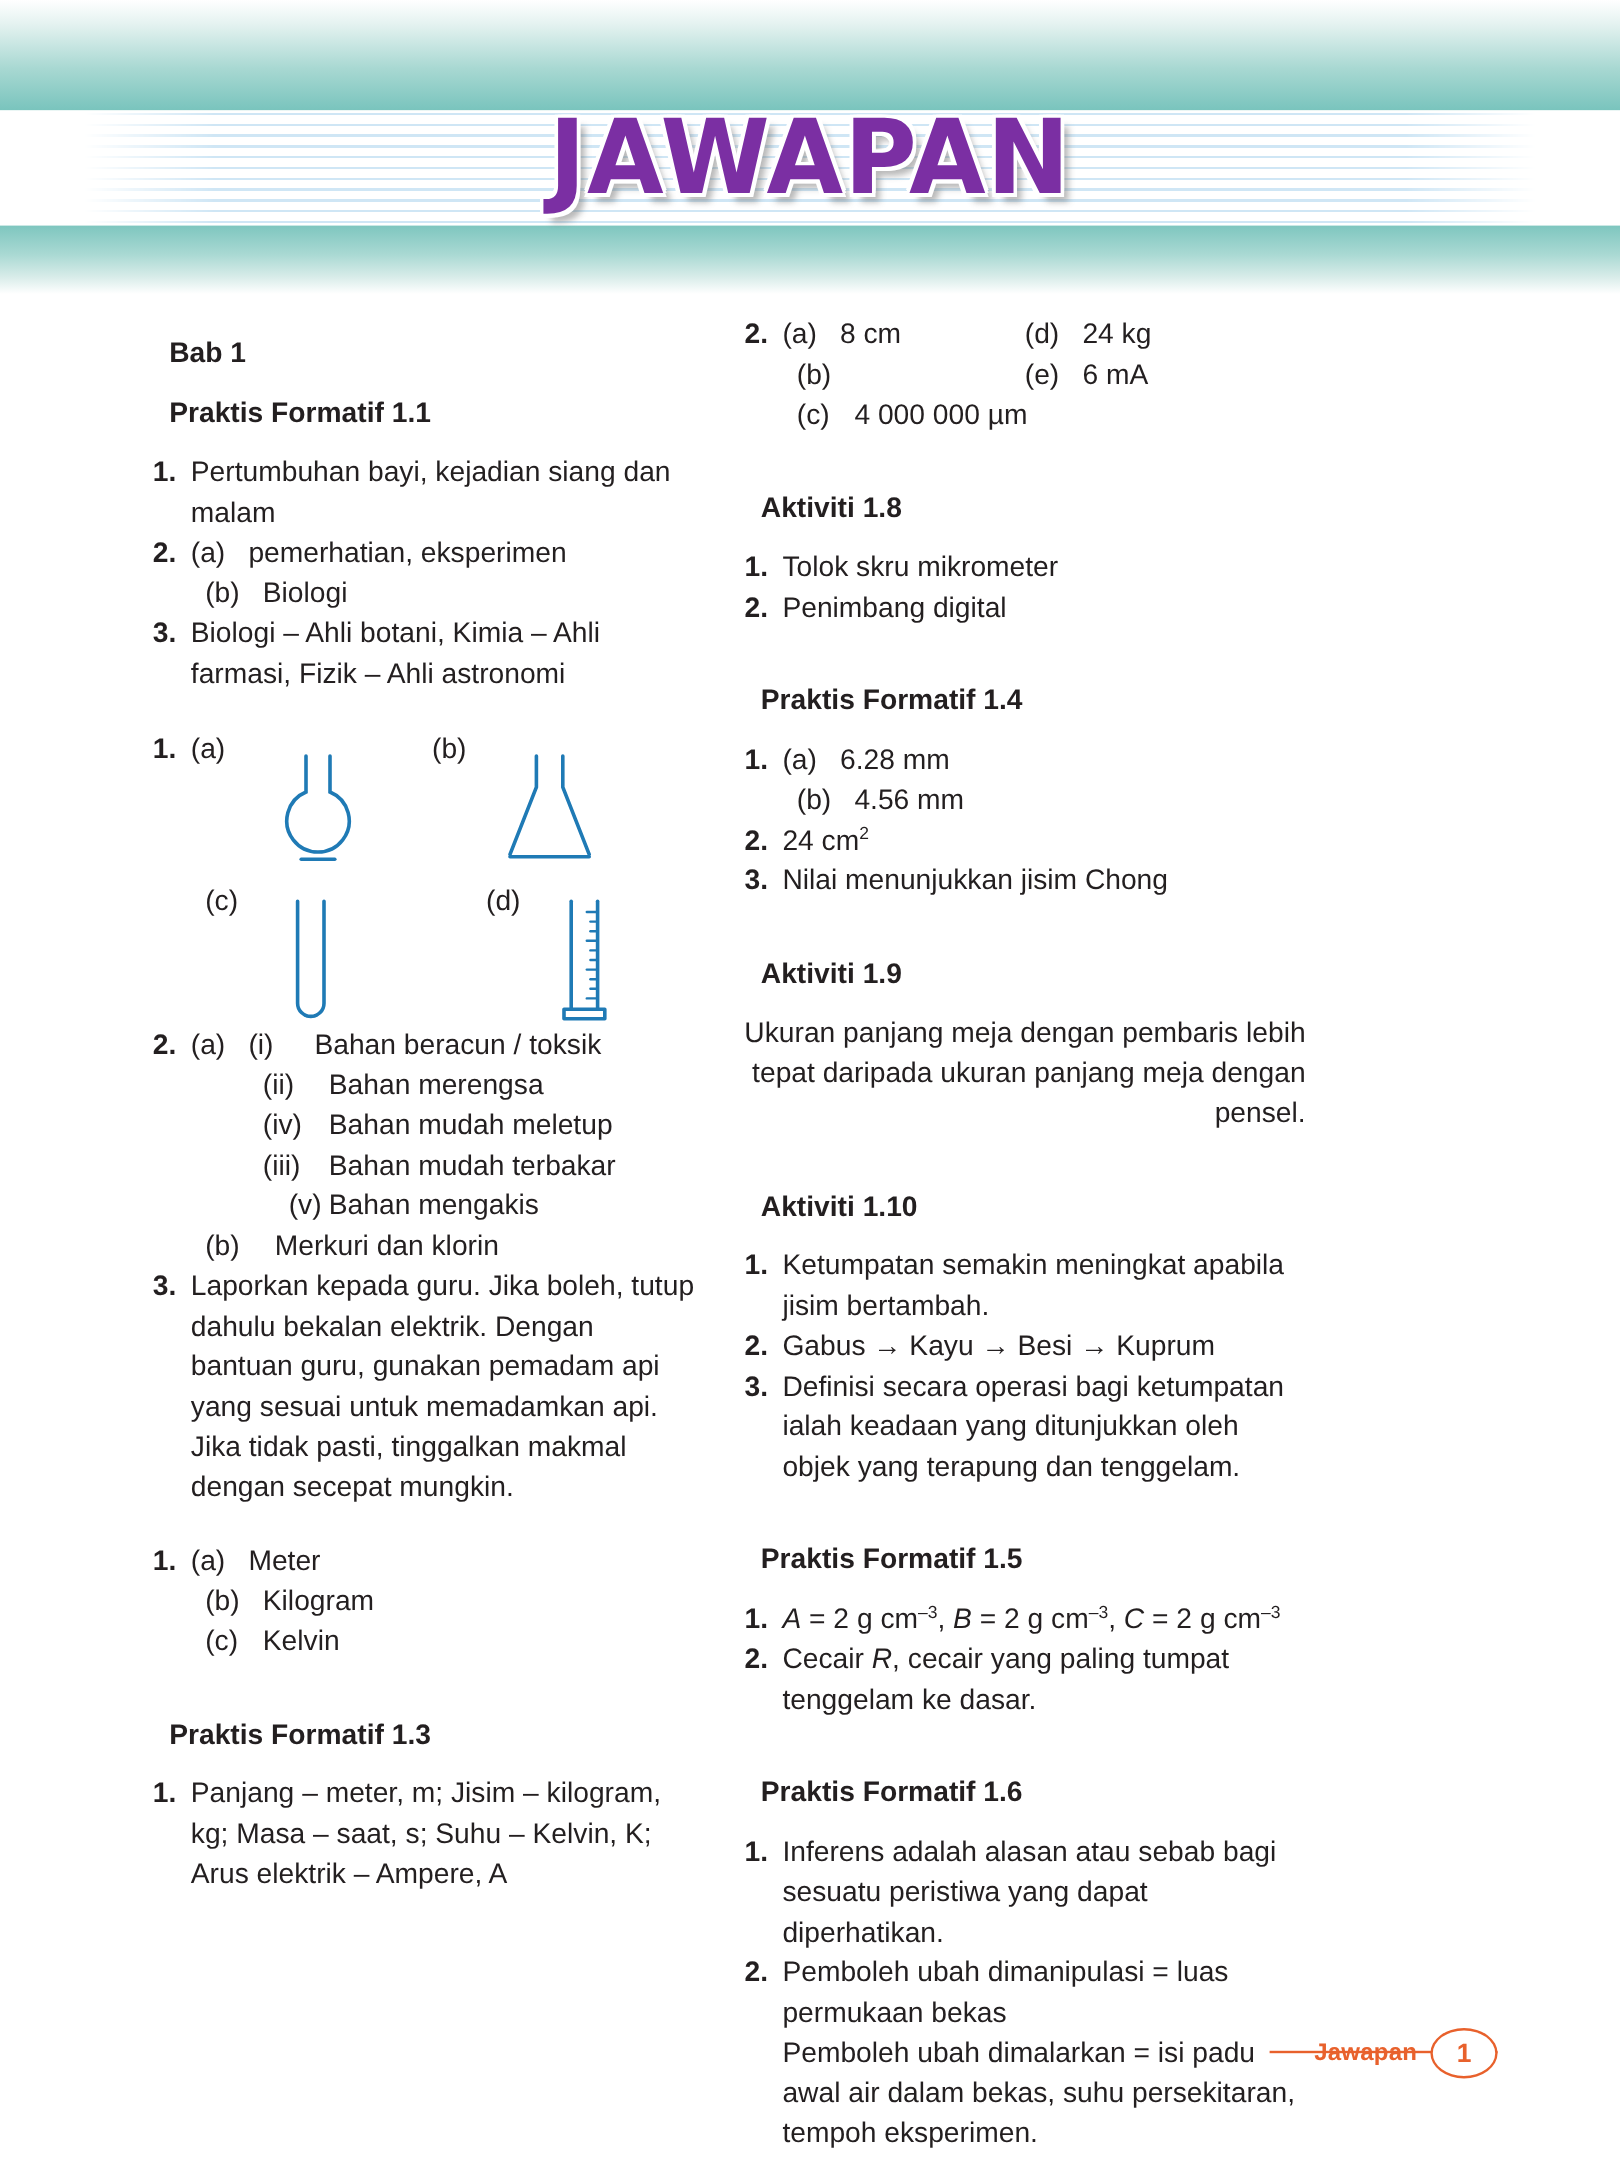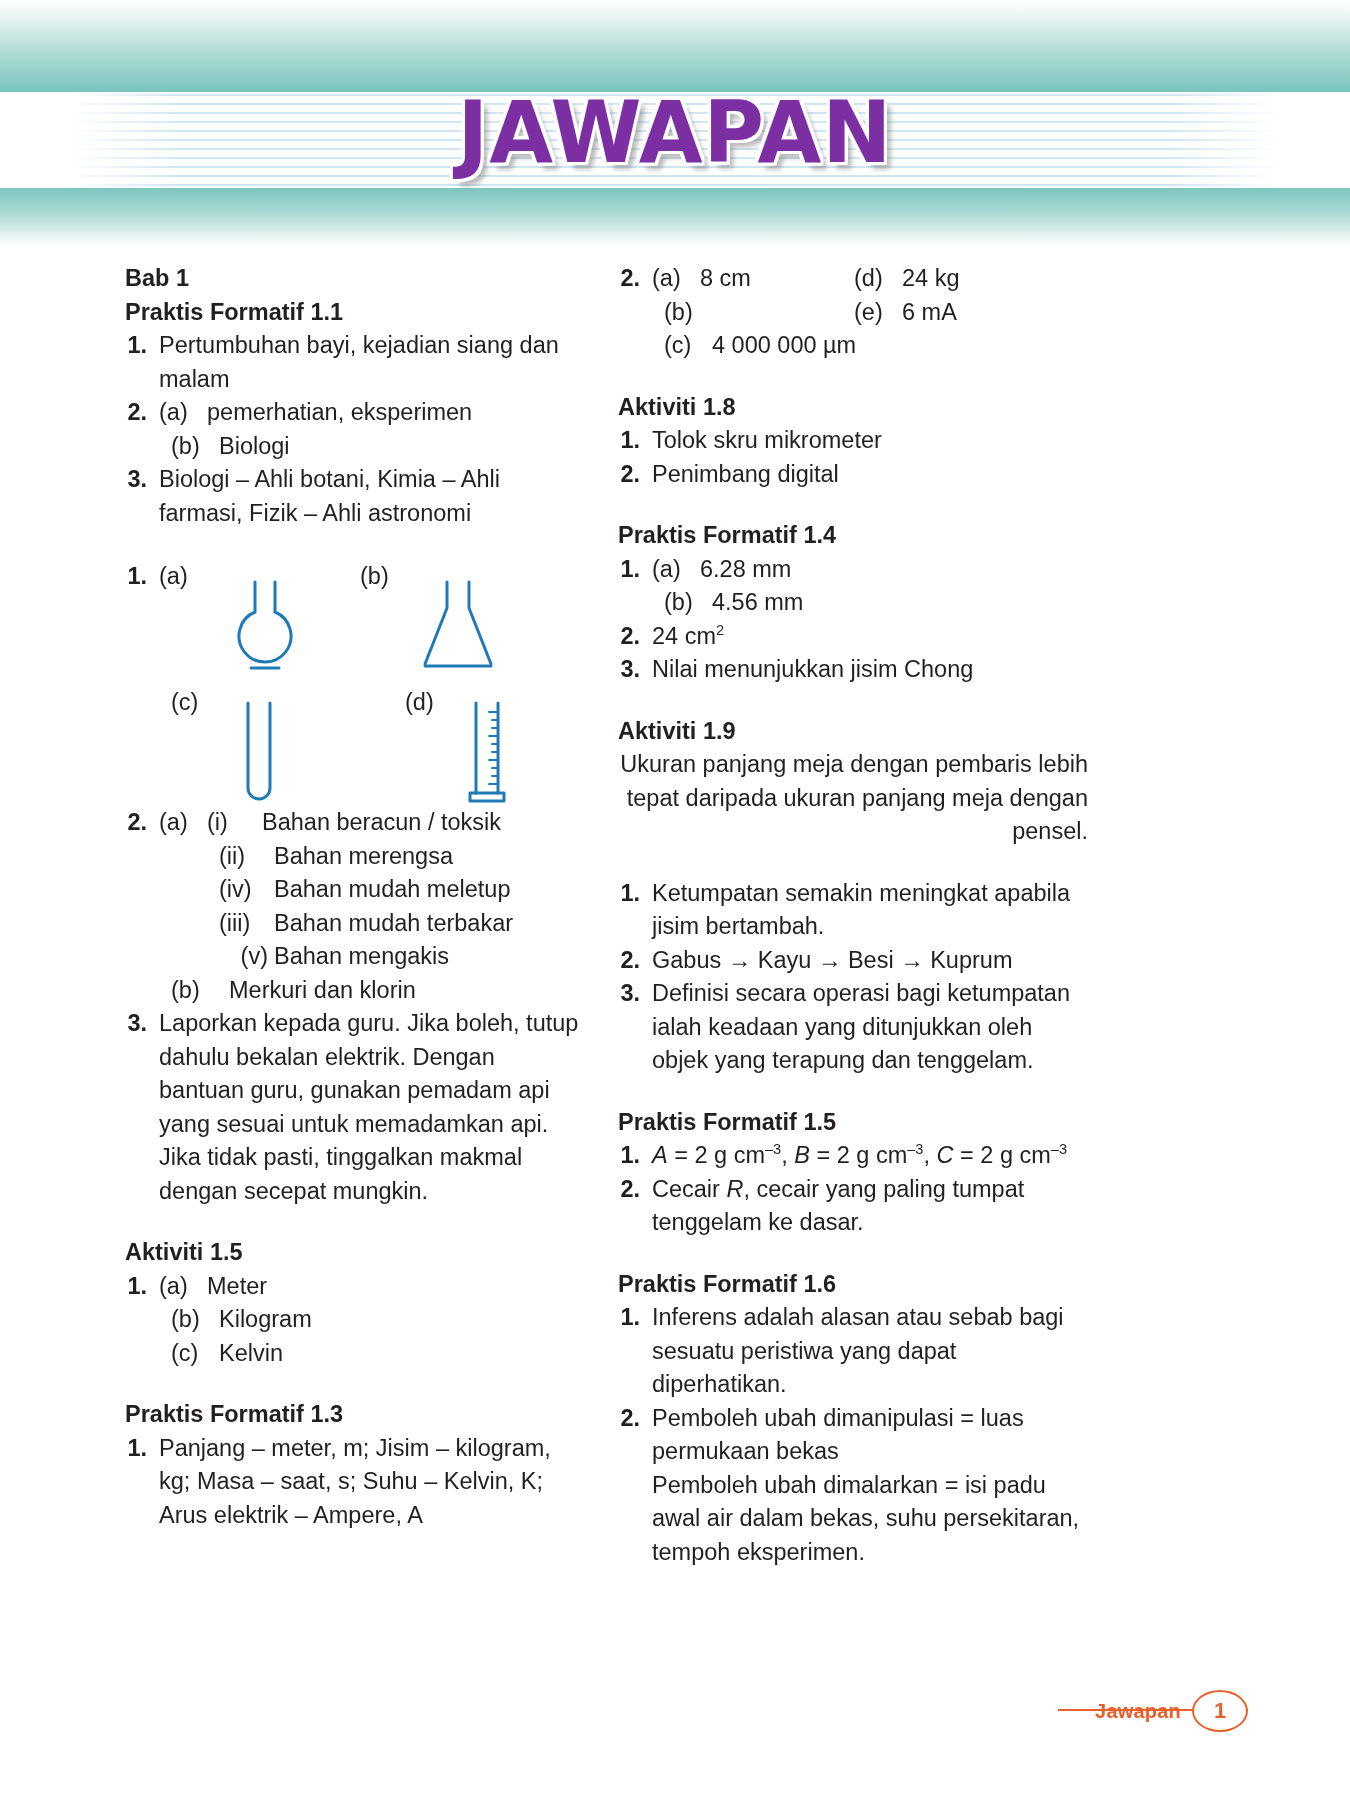"Bab 1" h3.section { margin: 0 -> 16px }
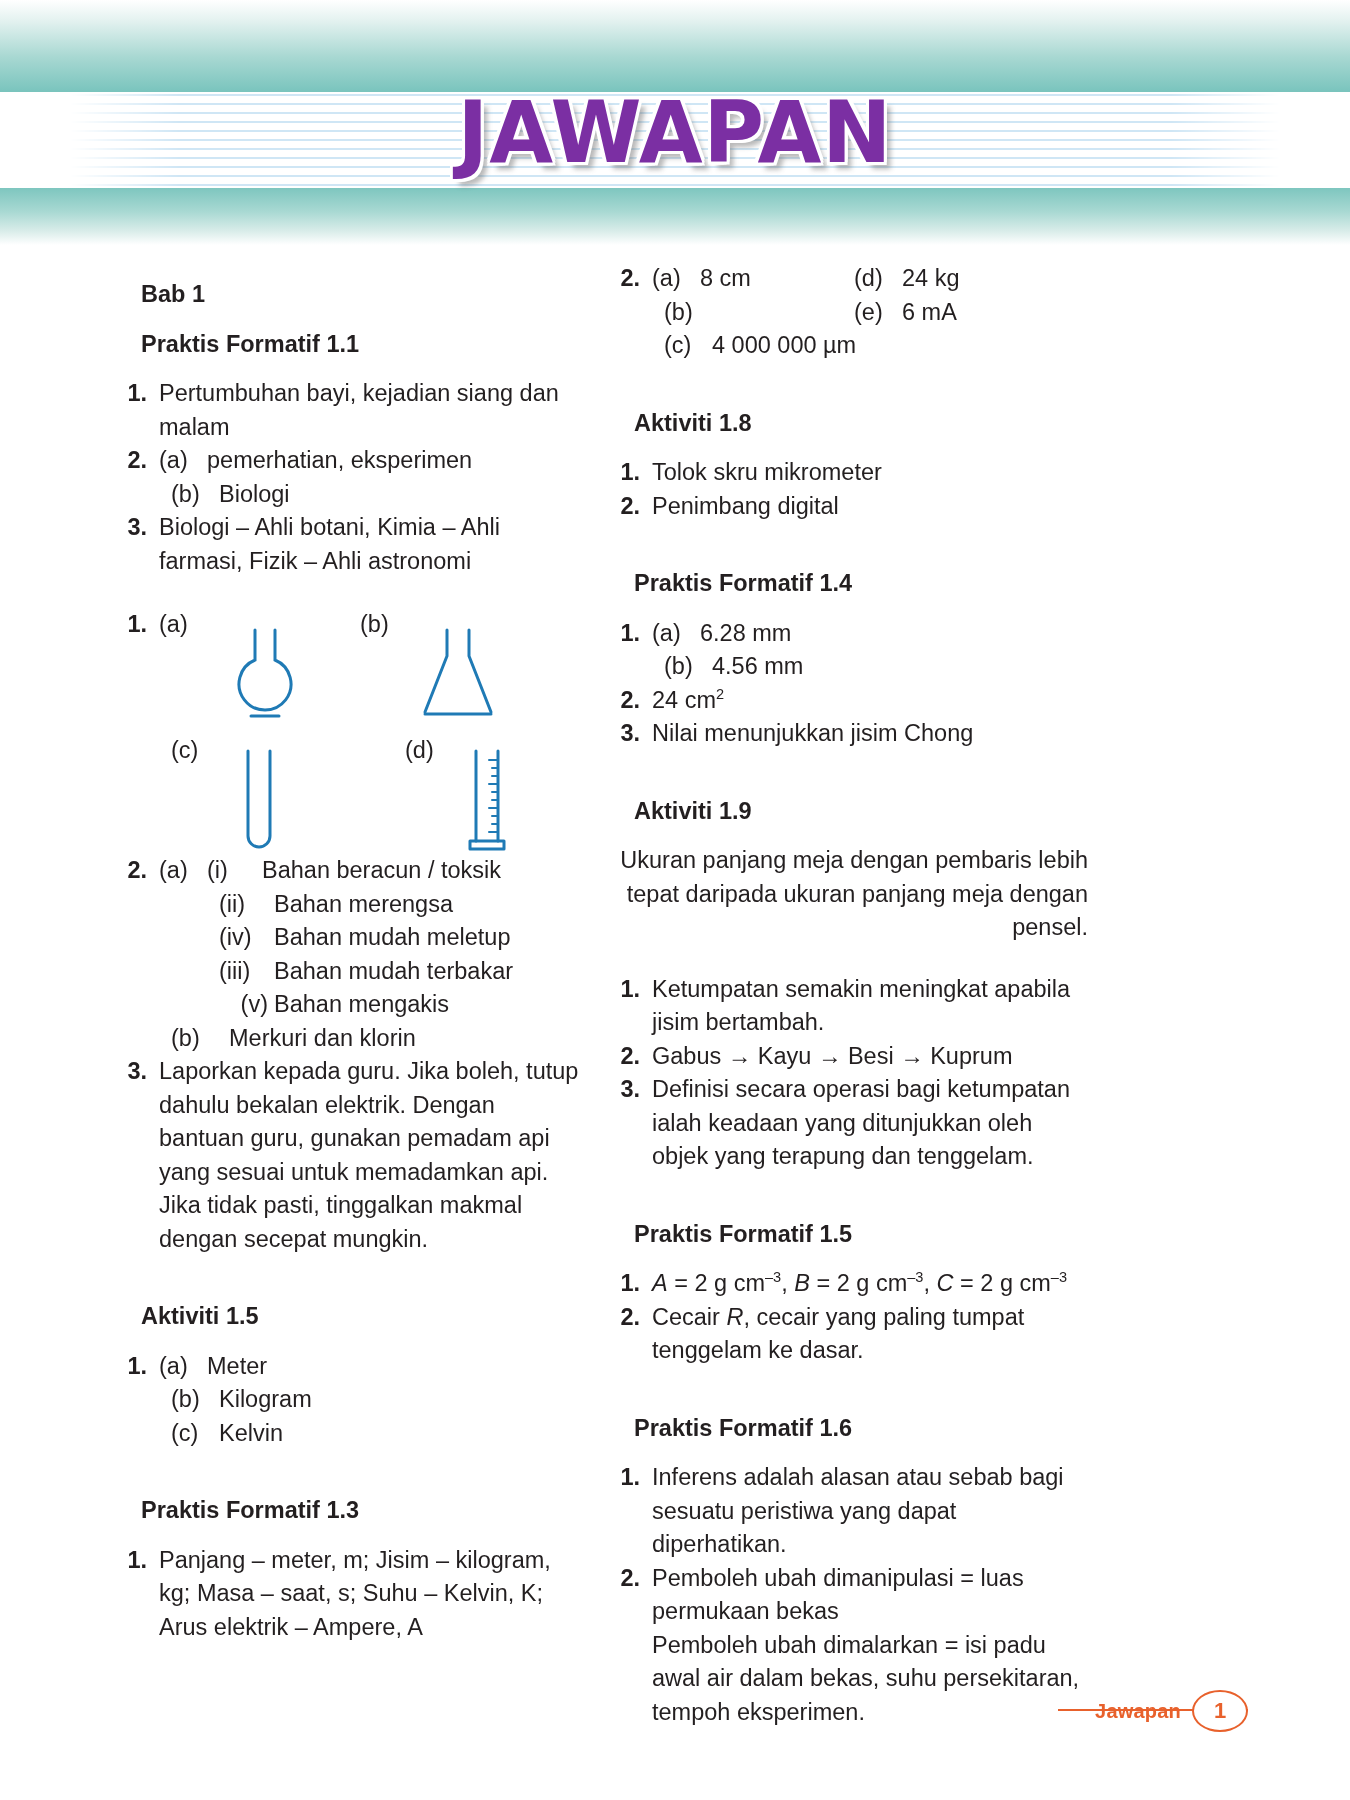"Aktiviti 1.10" h3.section { html: none -> <h3>Aktiviti 1.10</h3> }
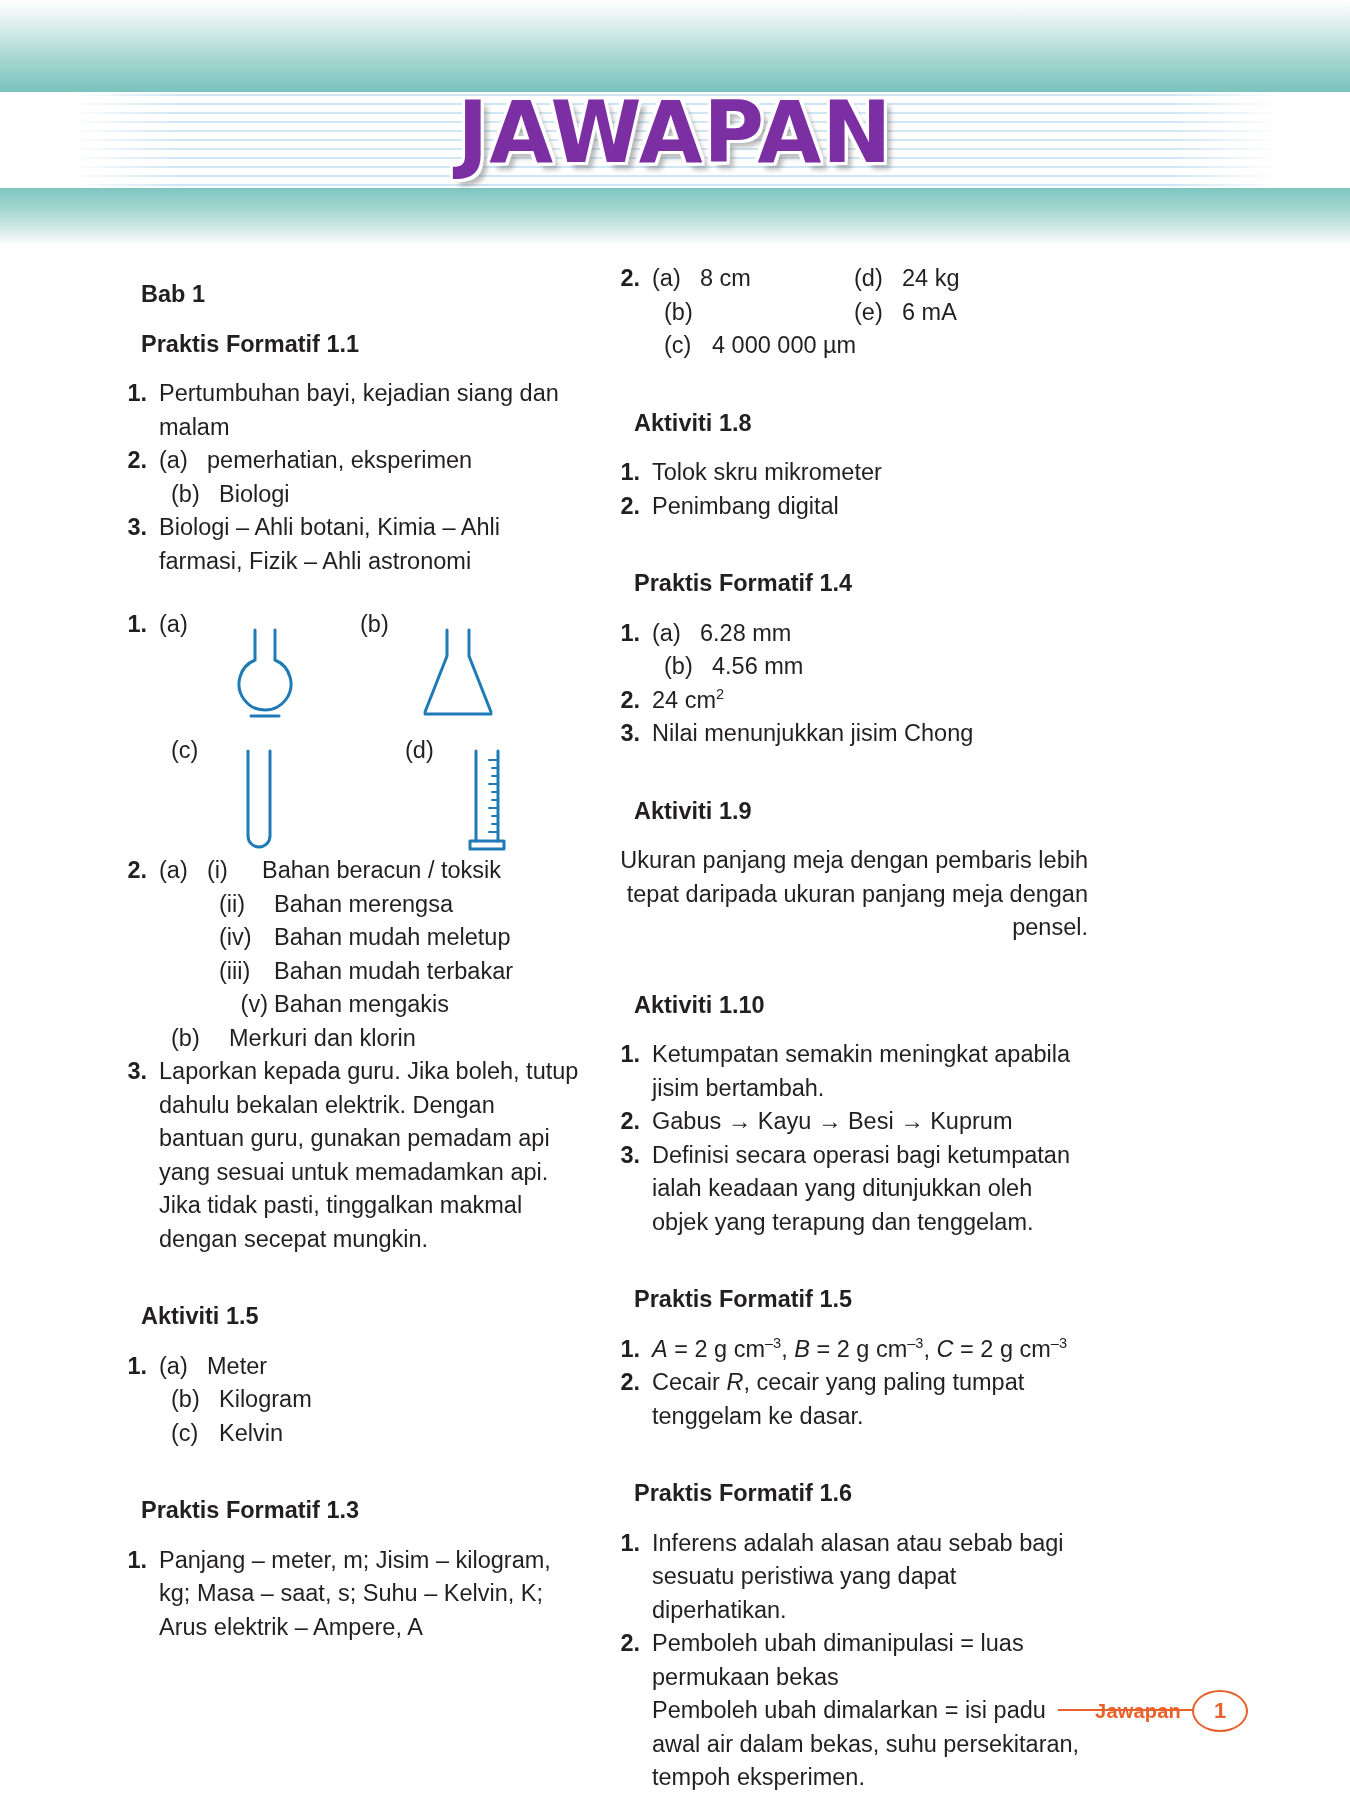"Aktiviti 1.5" h3.section { html: <h3>Aktiviti 1.5</h3> -> none }
